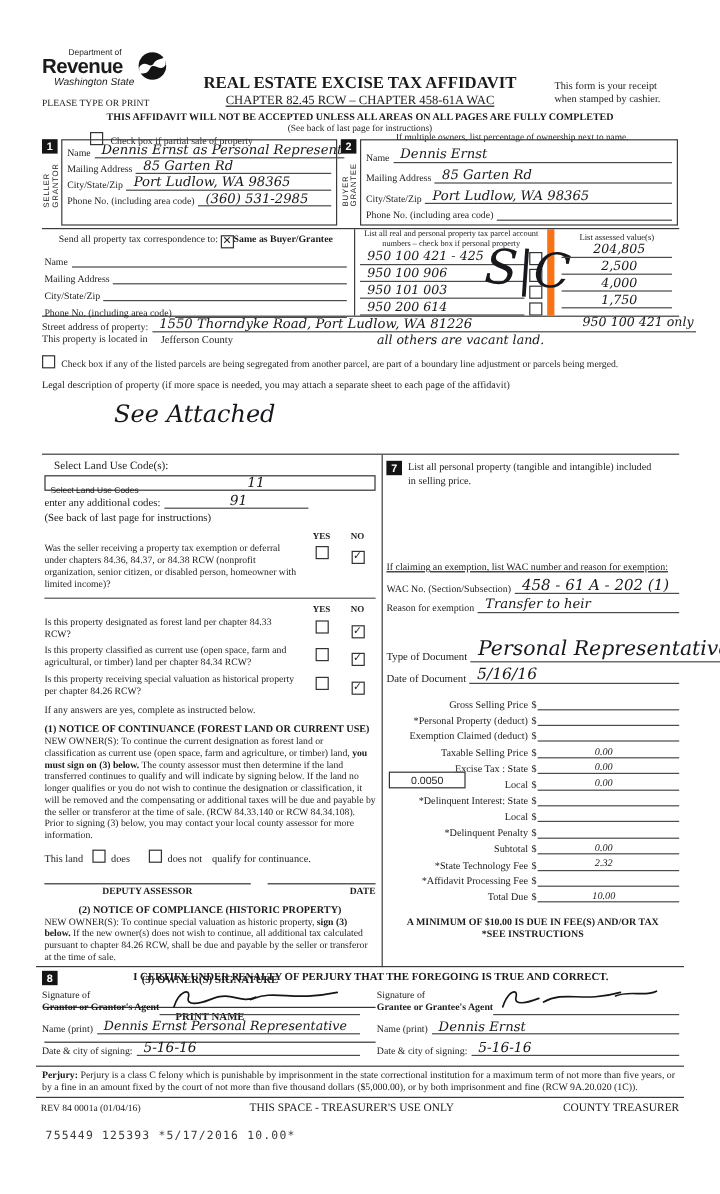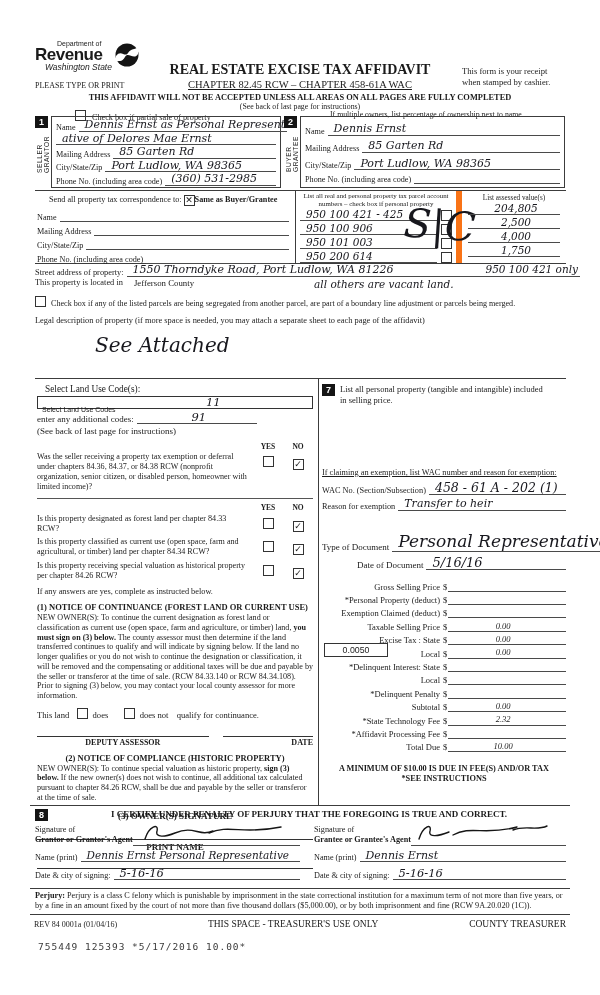"ative of Delores Mae Ernst" div.frow { html: <div> <span>ative of Delores Mae Ernst</span> </div> -> none }
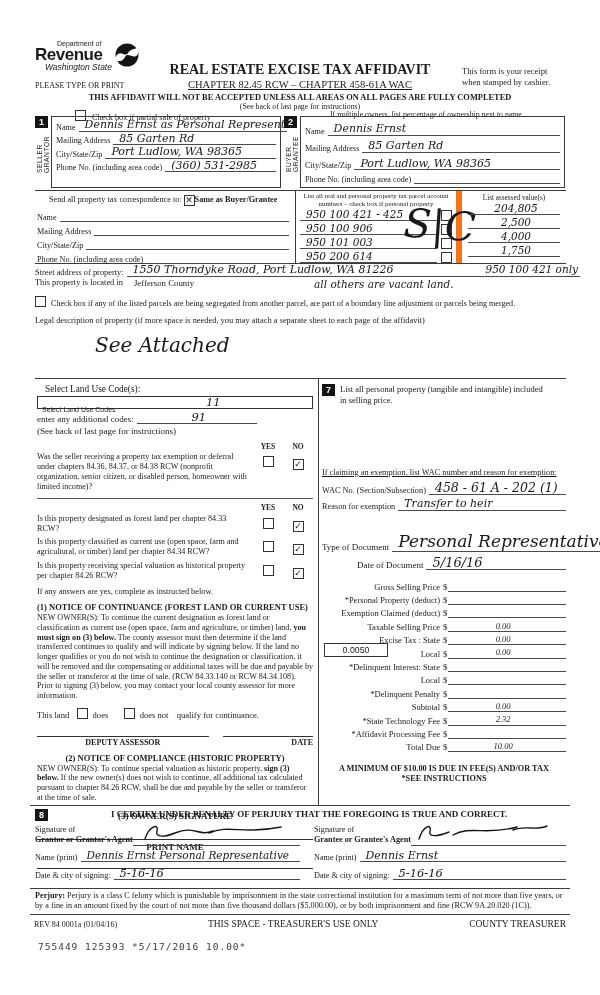"Date of Document" span.flabel { margin-left: 35px -> none }
